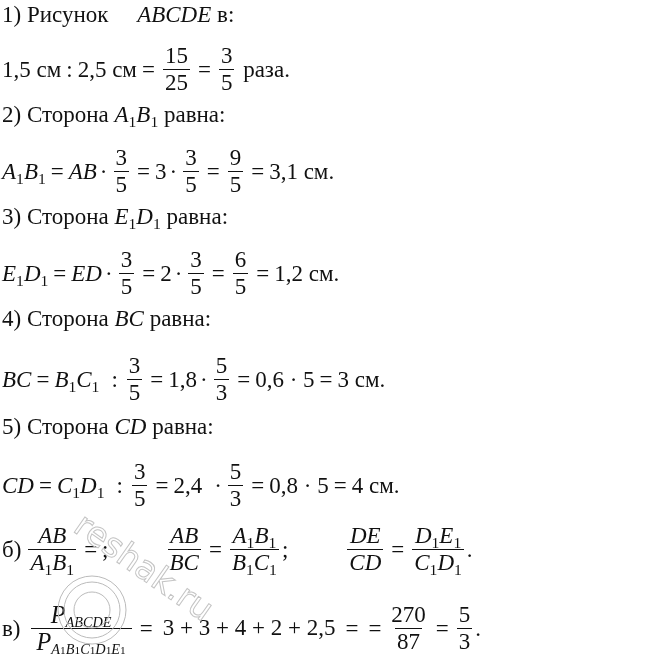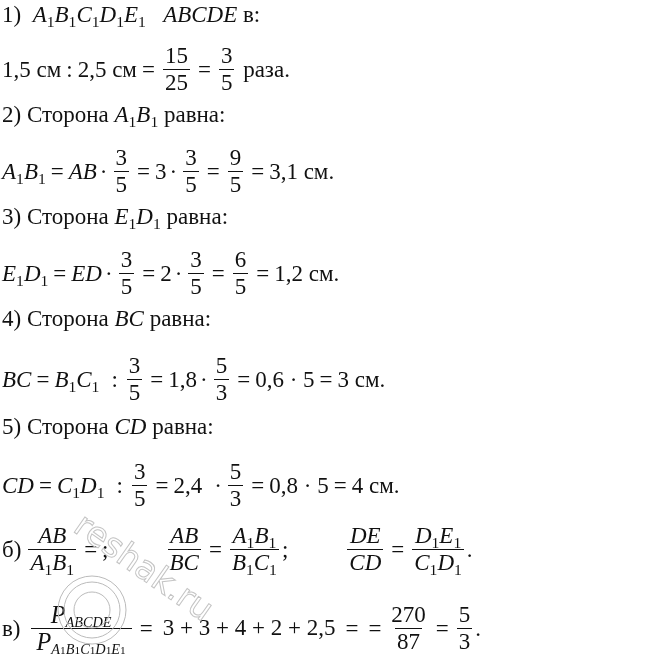"Рисунок" span { html: none -> <span>Рисунок</span> }
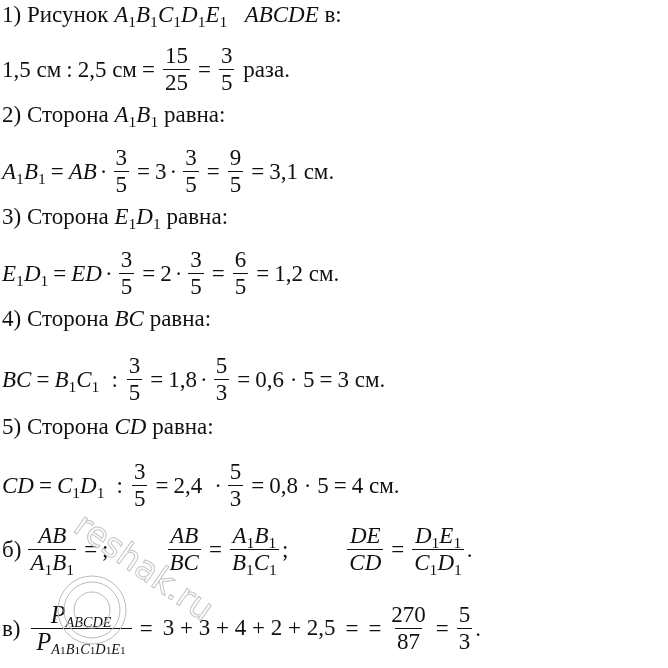"A1B1C1D1E1" span.i { html: <span><span>A</span><sub>1</sub><span>B</span><sub>1</sub><span>C</span><sub>1</sub><span>D</span><sub>1</sub><span>E</span><sub>1</sub></span> -> none }
